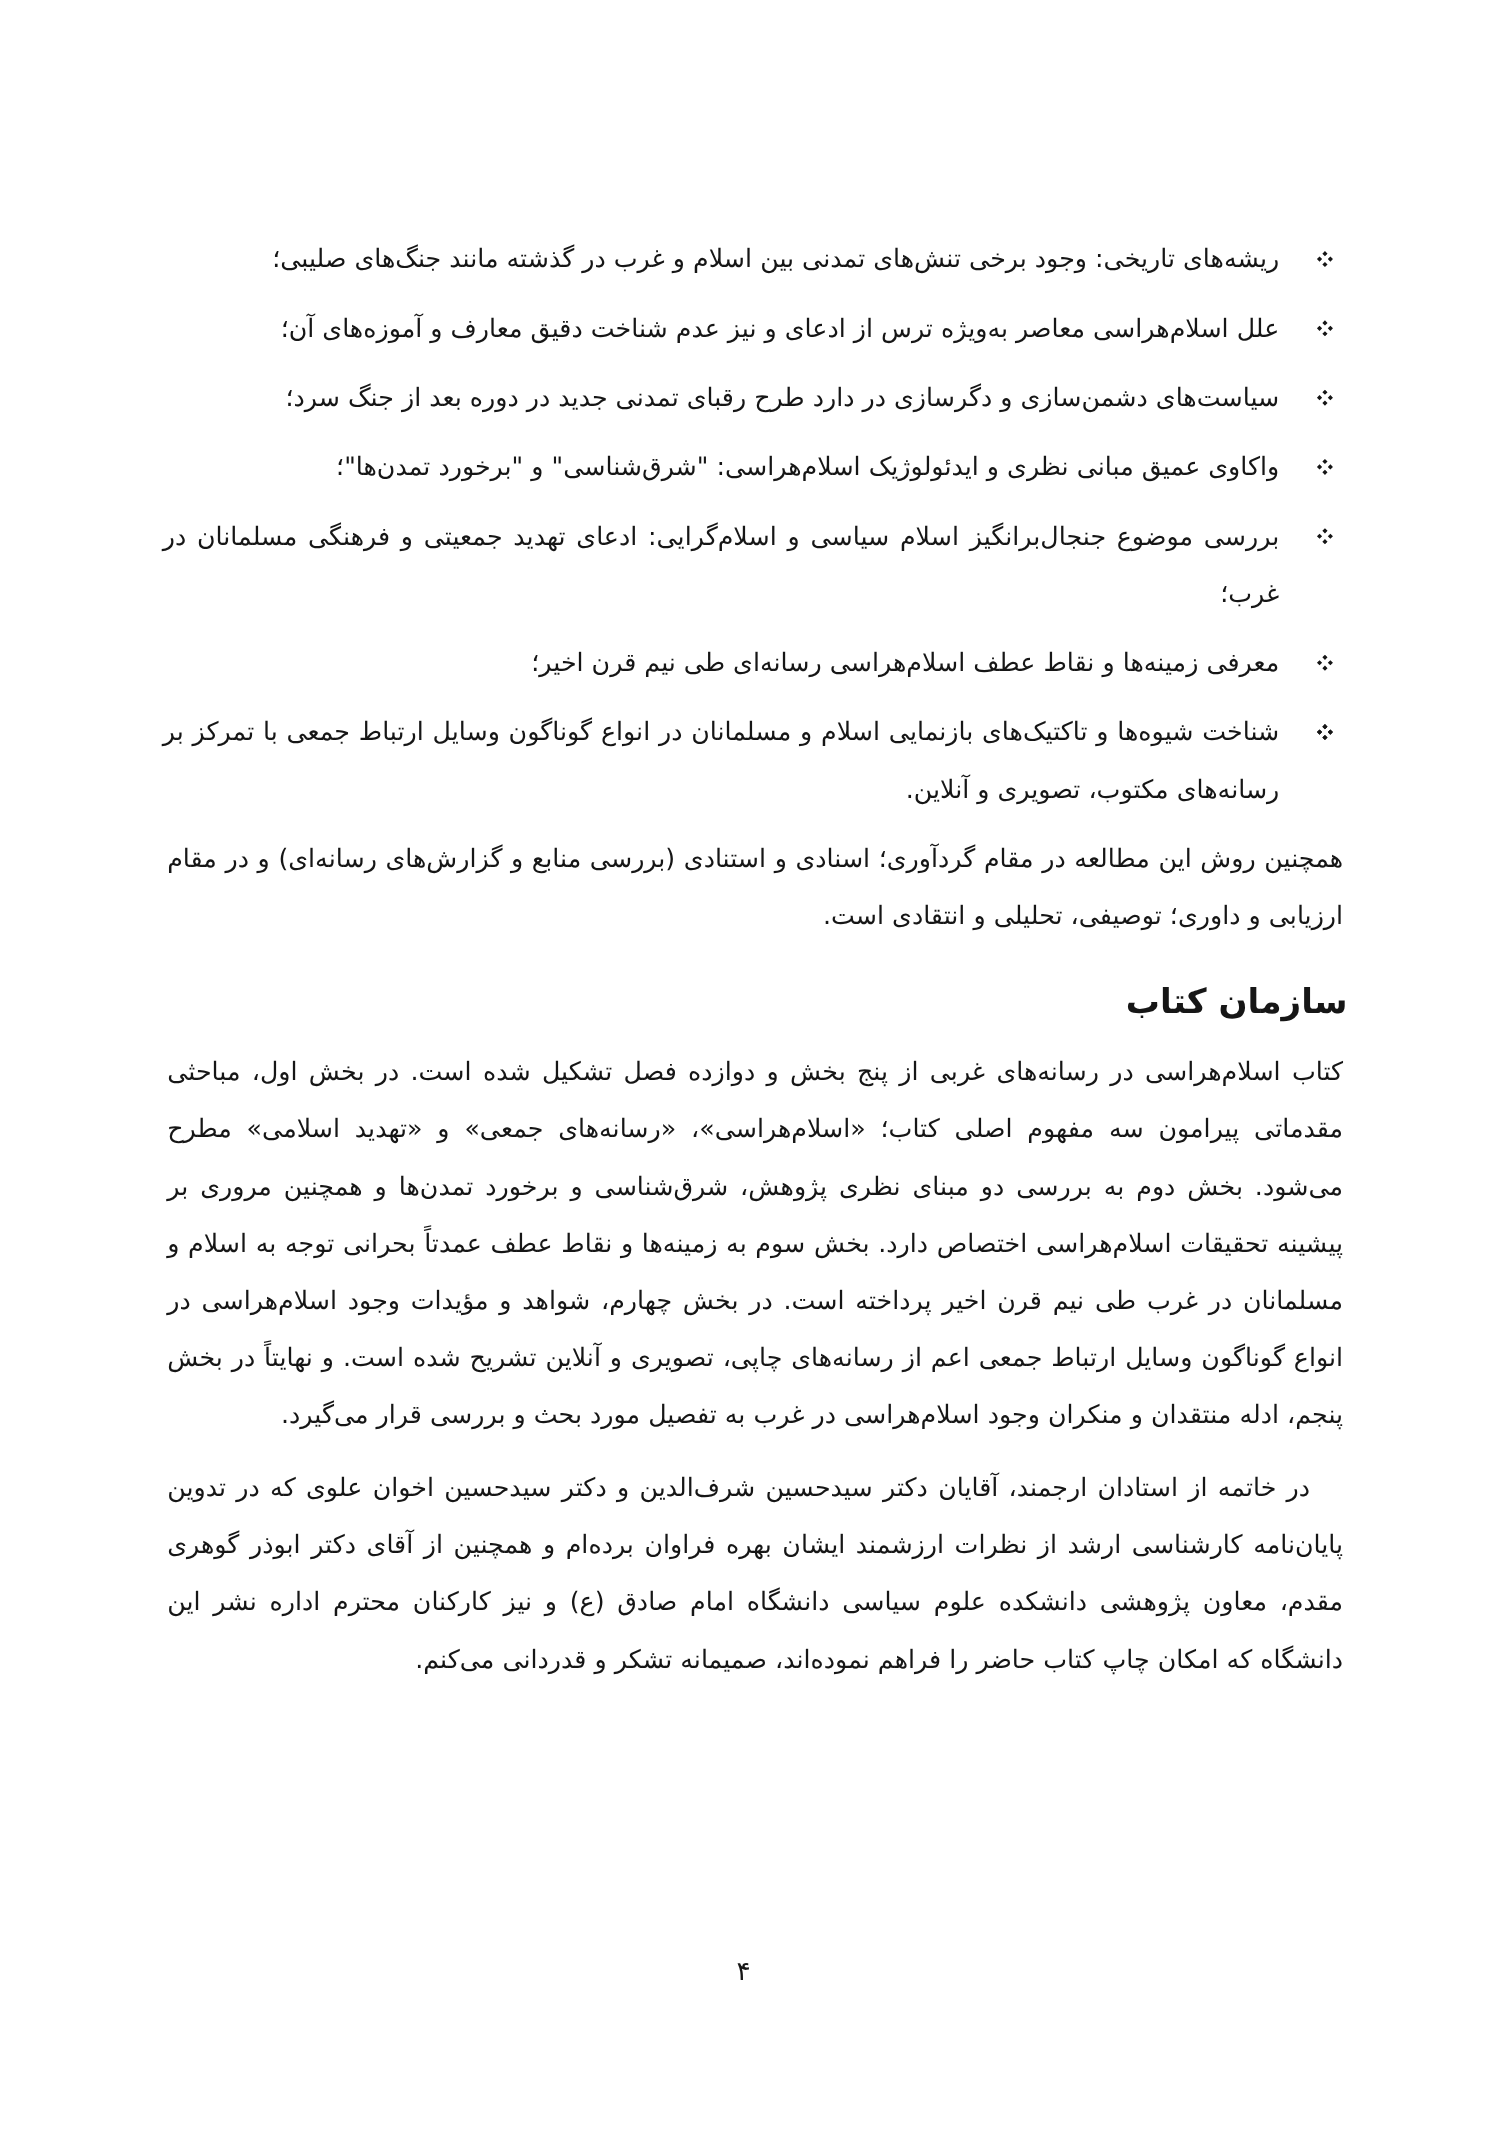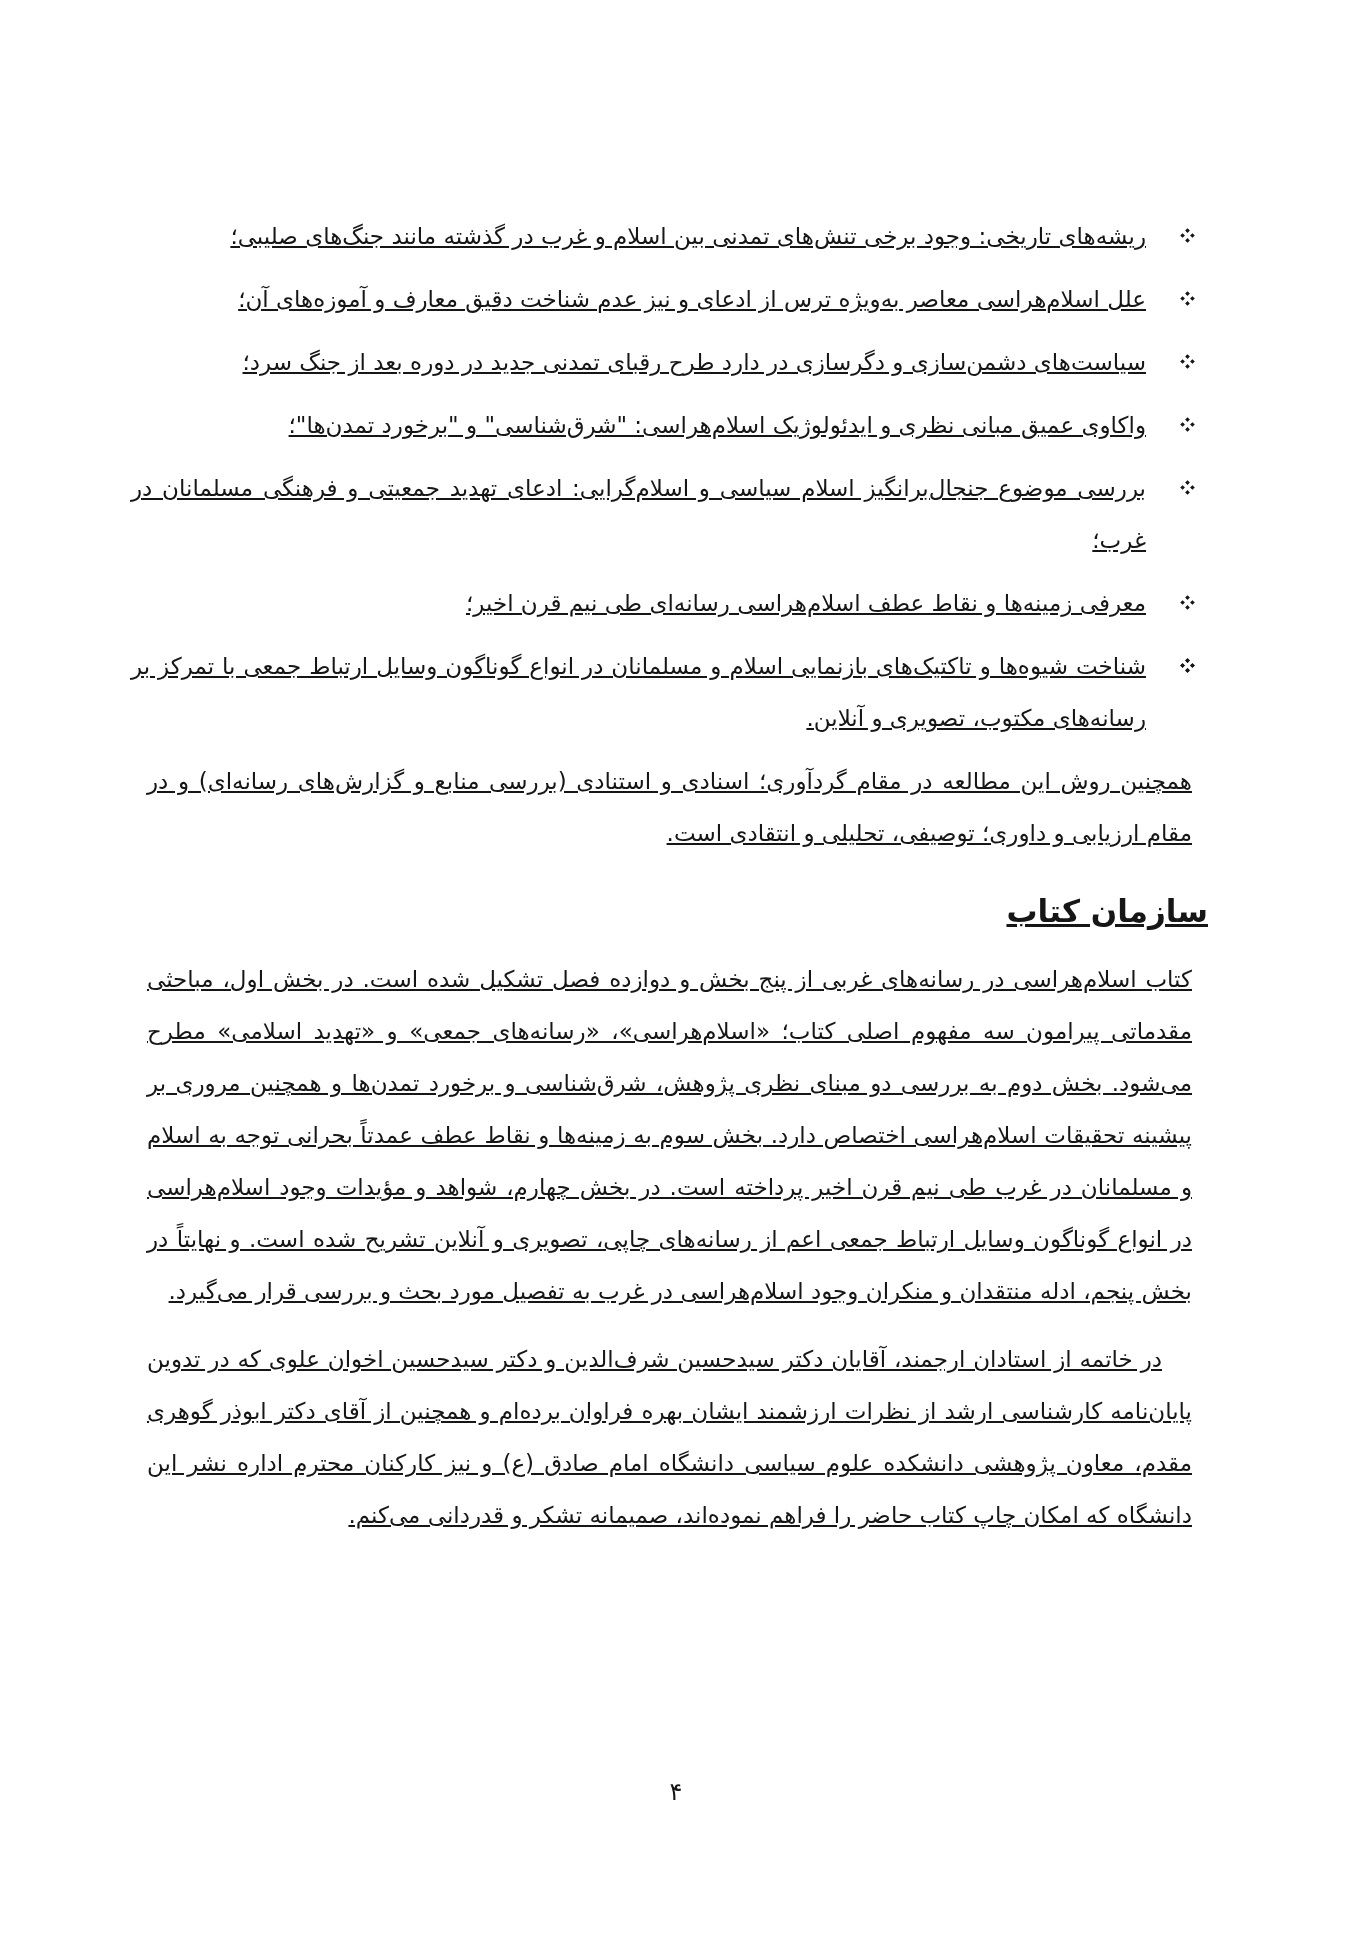"ریشه‌های تاریخی: وجود برخی تنش‌های" .content { right: 144px -> 127px; text-decoration: underline -> none }
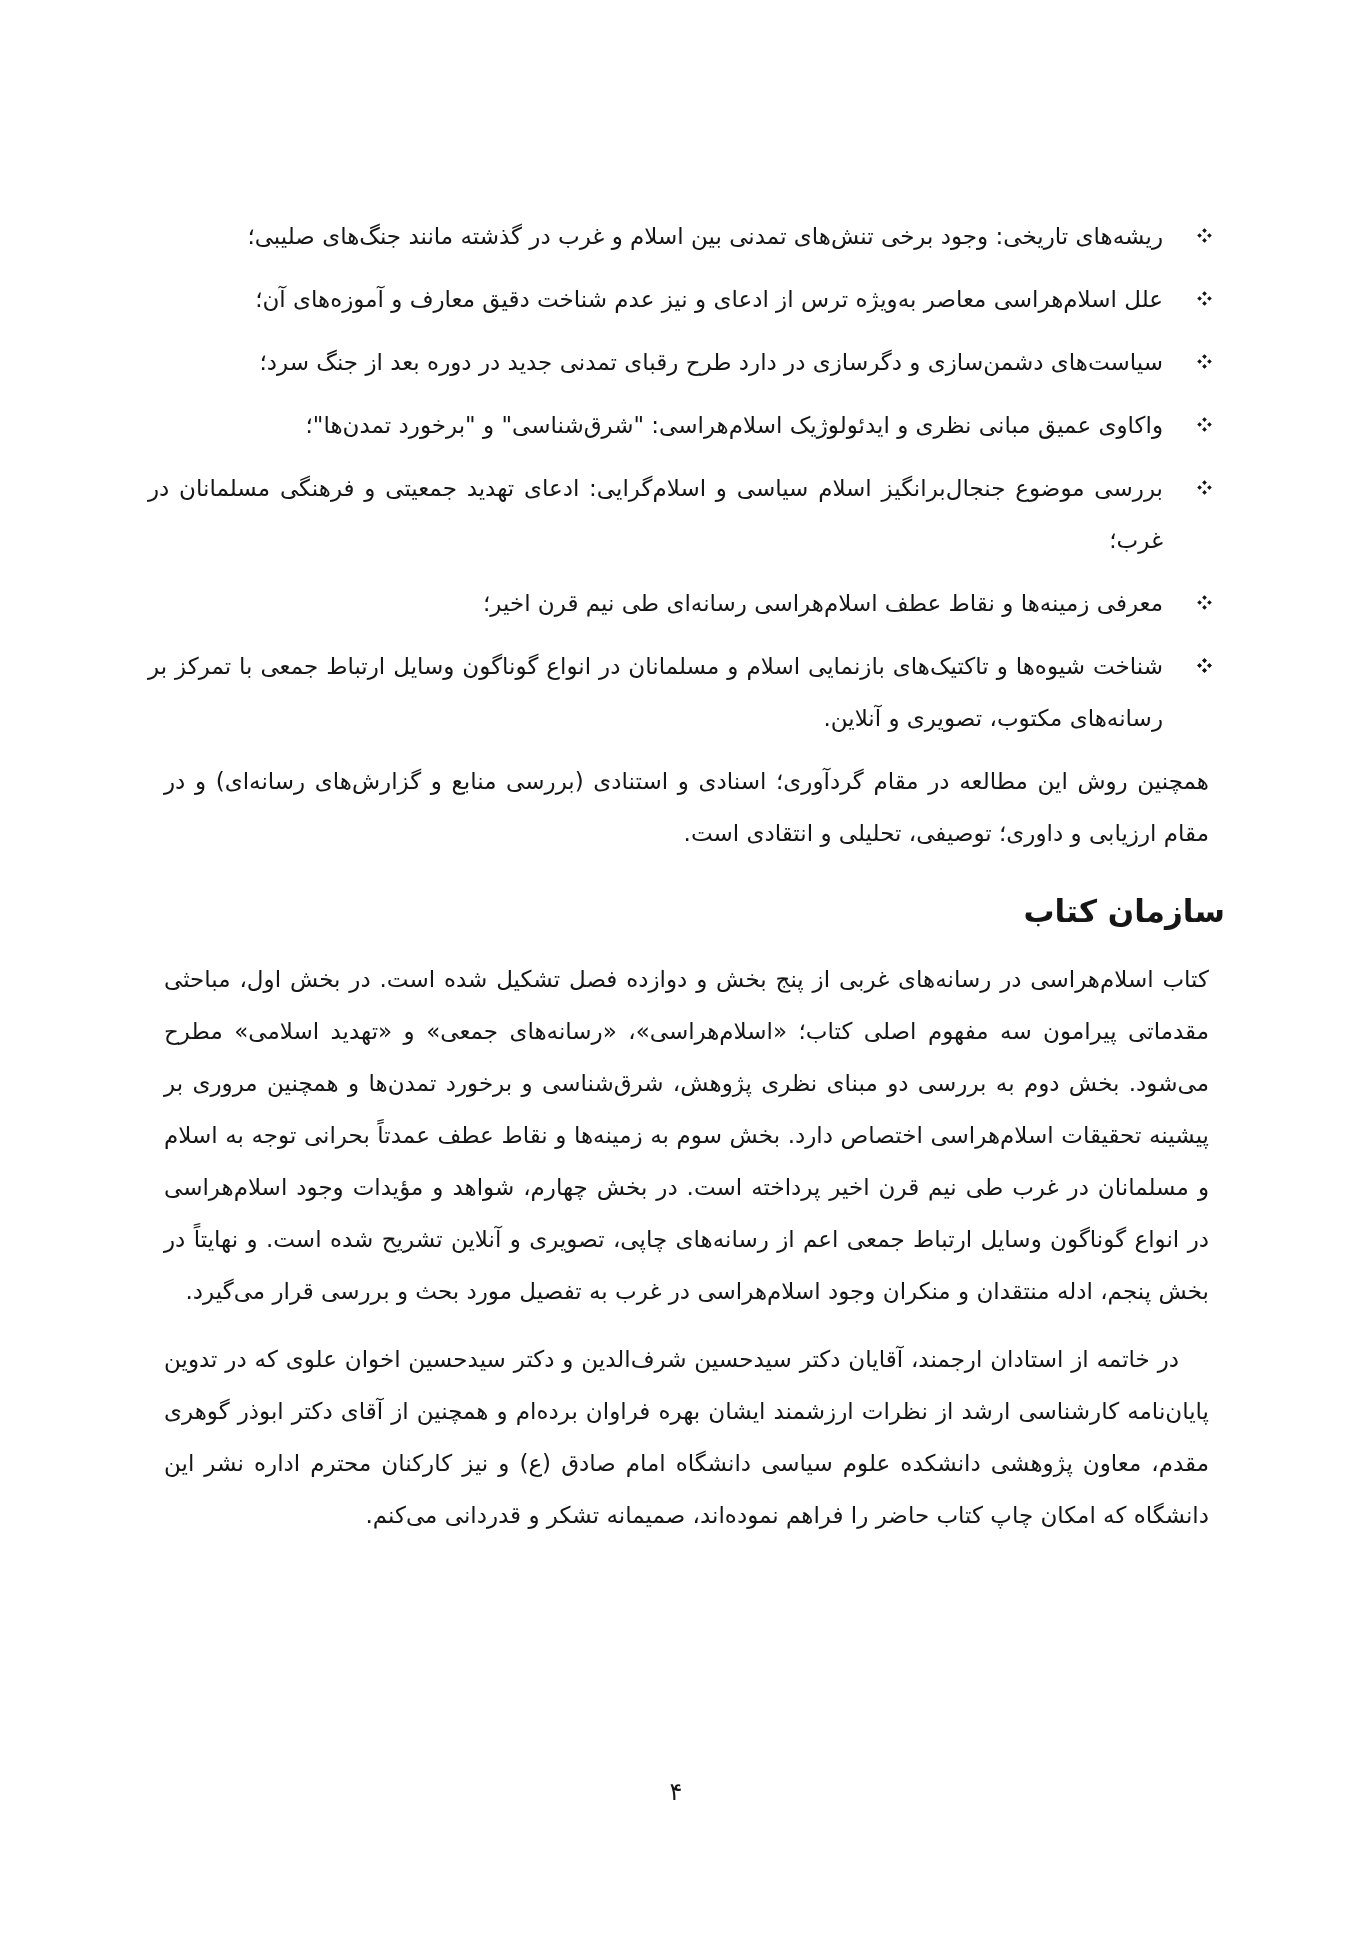"همچنین روش این مطالعه در" p { margin: 16px -> 4px }
